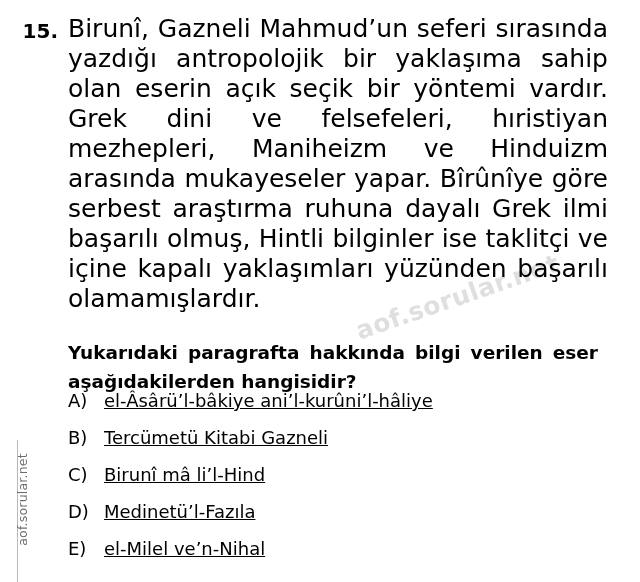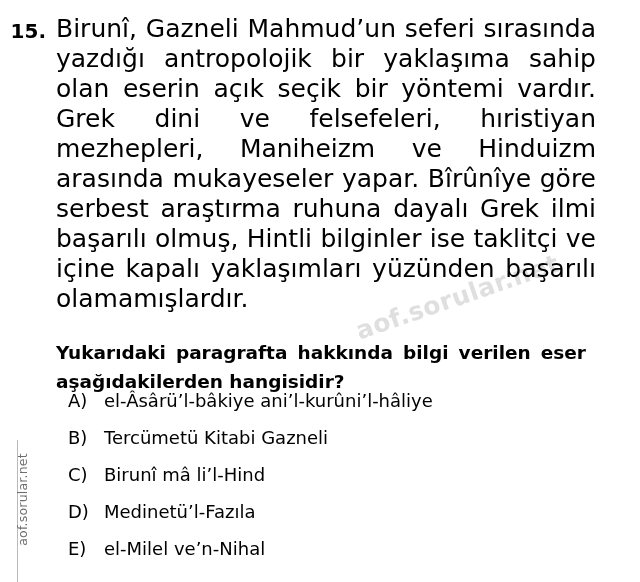"15." .question { left: 8px -> 20px }
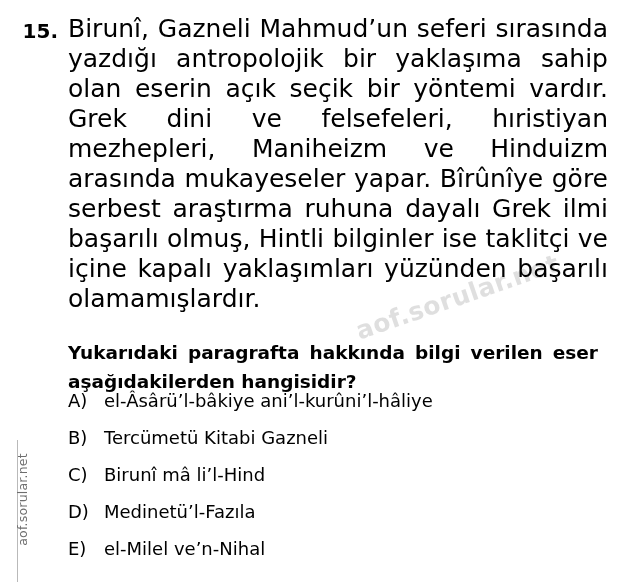"el-Âsârü’l-bâkiye ani’l-kurûni’l-hâliye" .opt-text { text-decoration: none -> underline }
